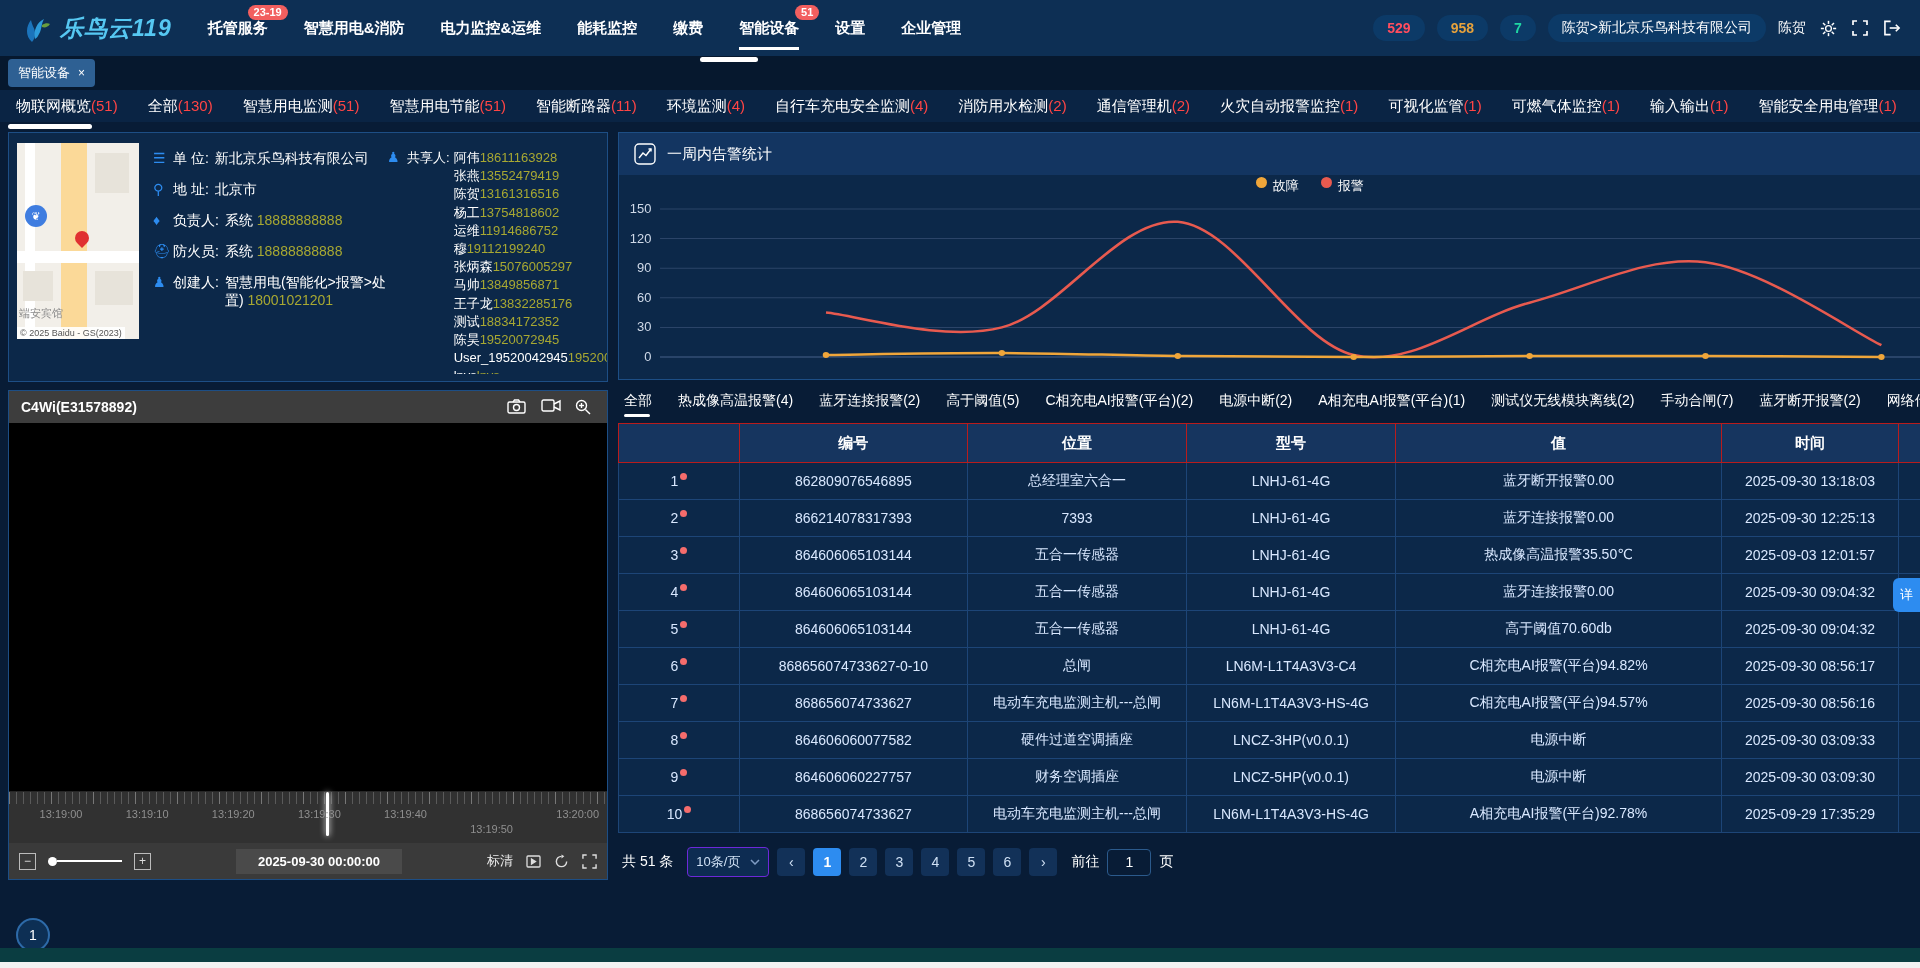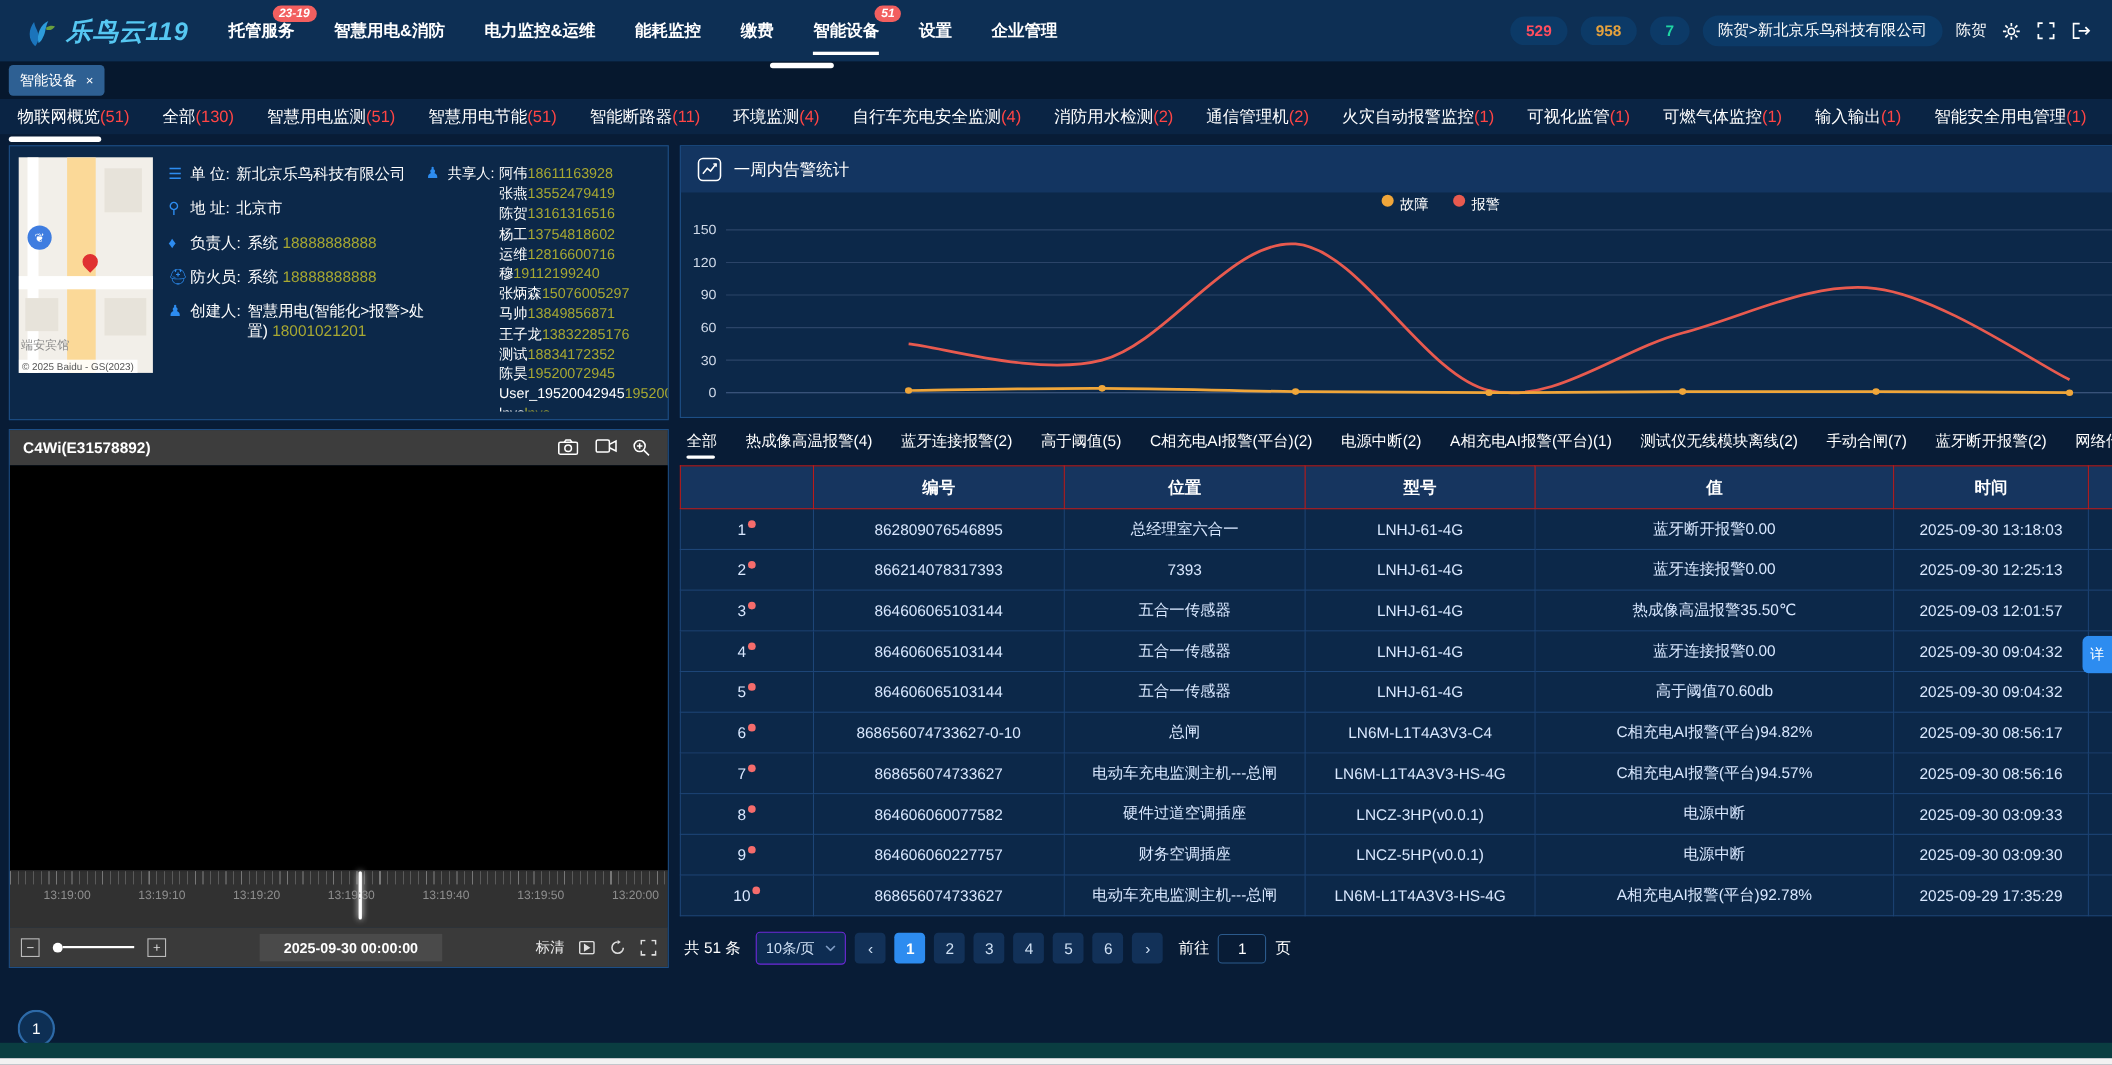"23-19" .nav-badge { font-style: italic -> none }
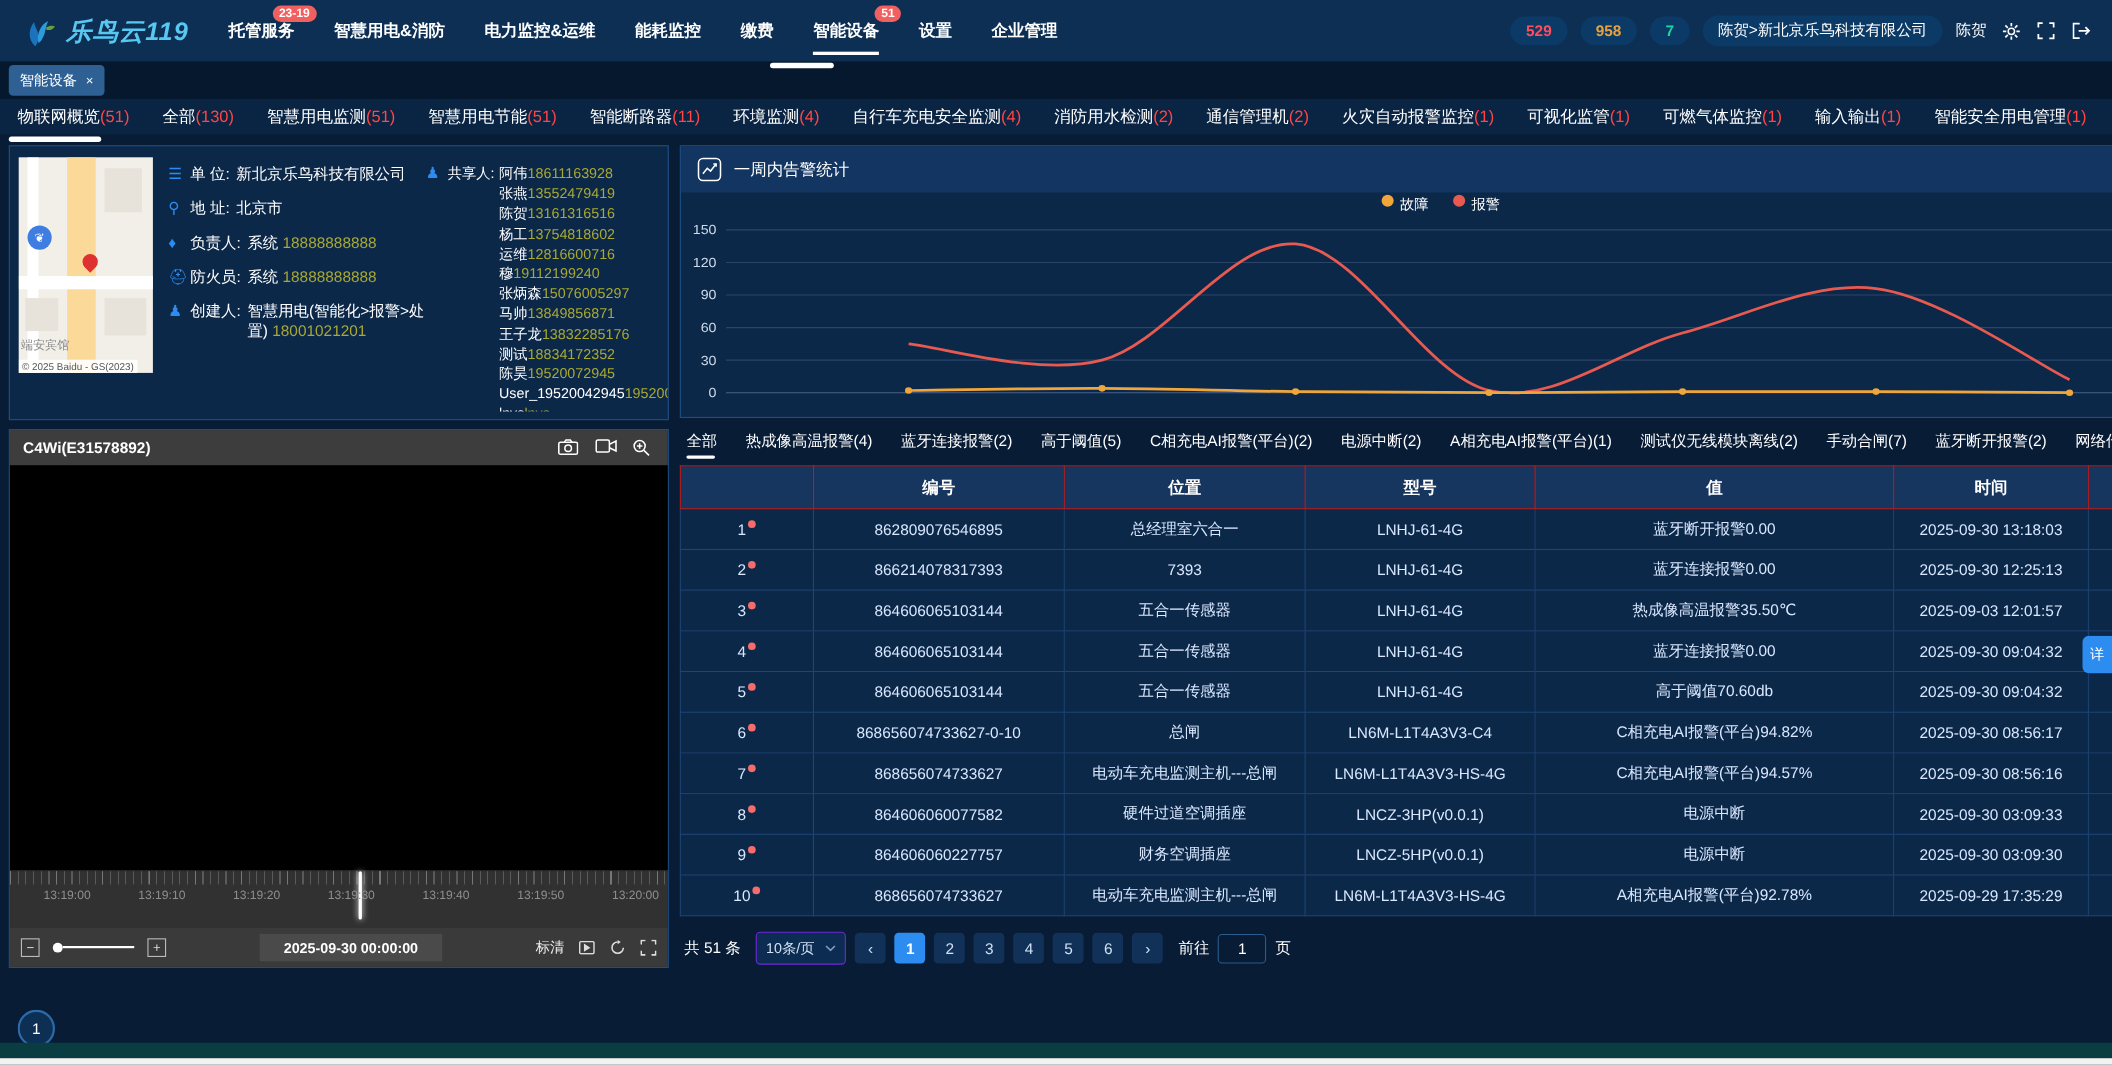"12816600716" span.phone { text: 12816600716 -> 11914686752 }
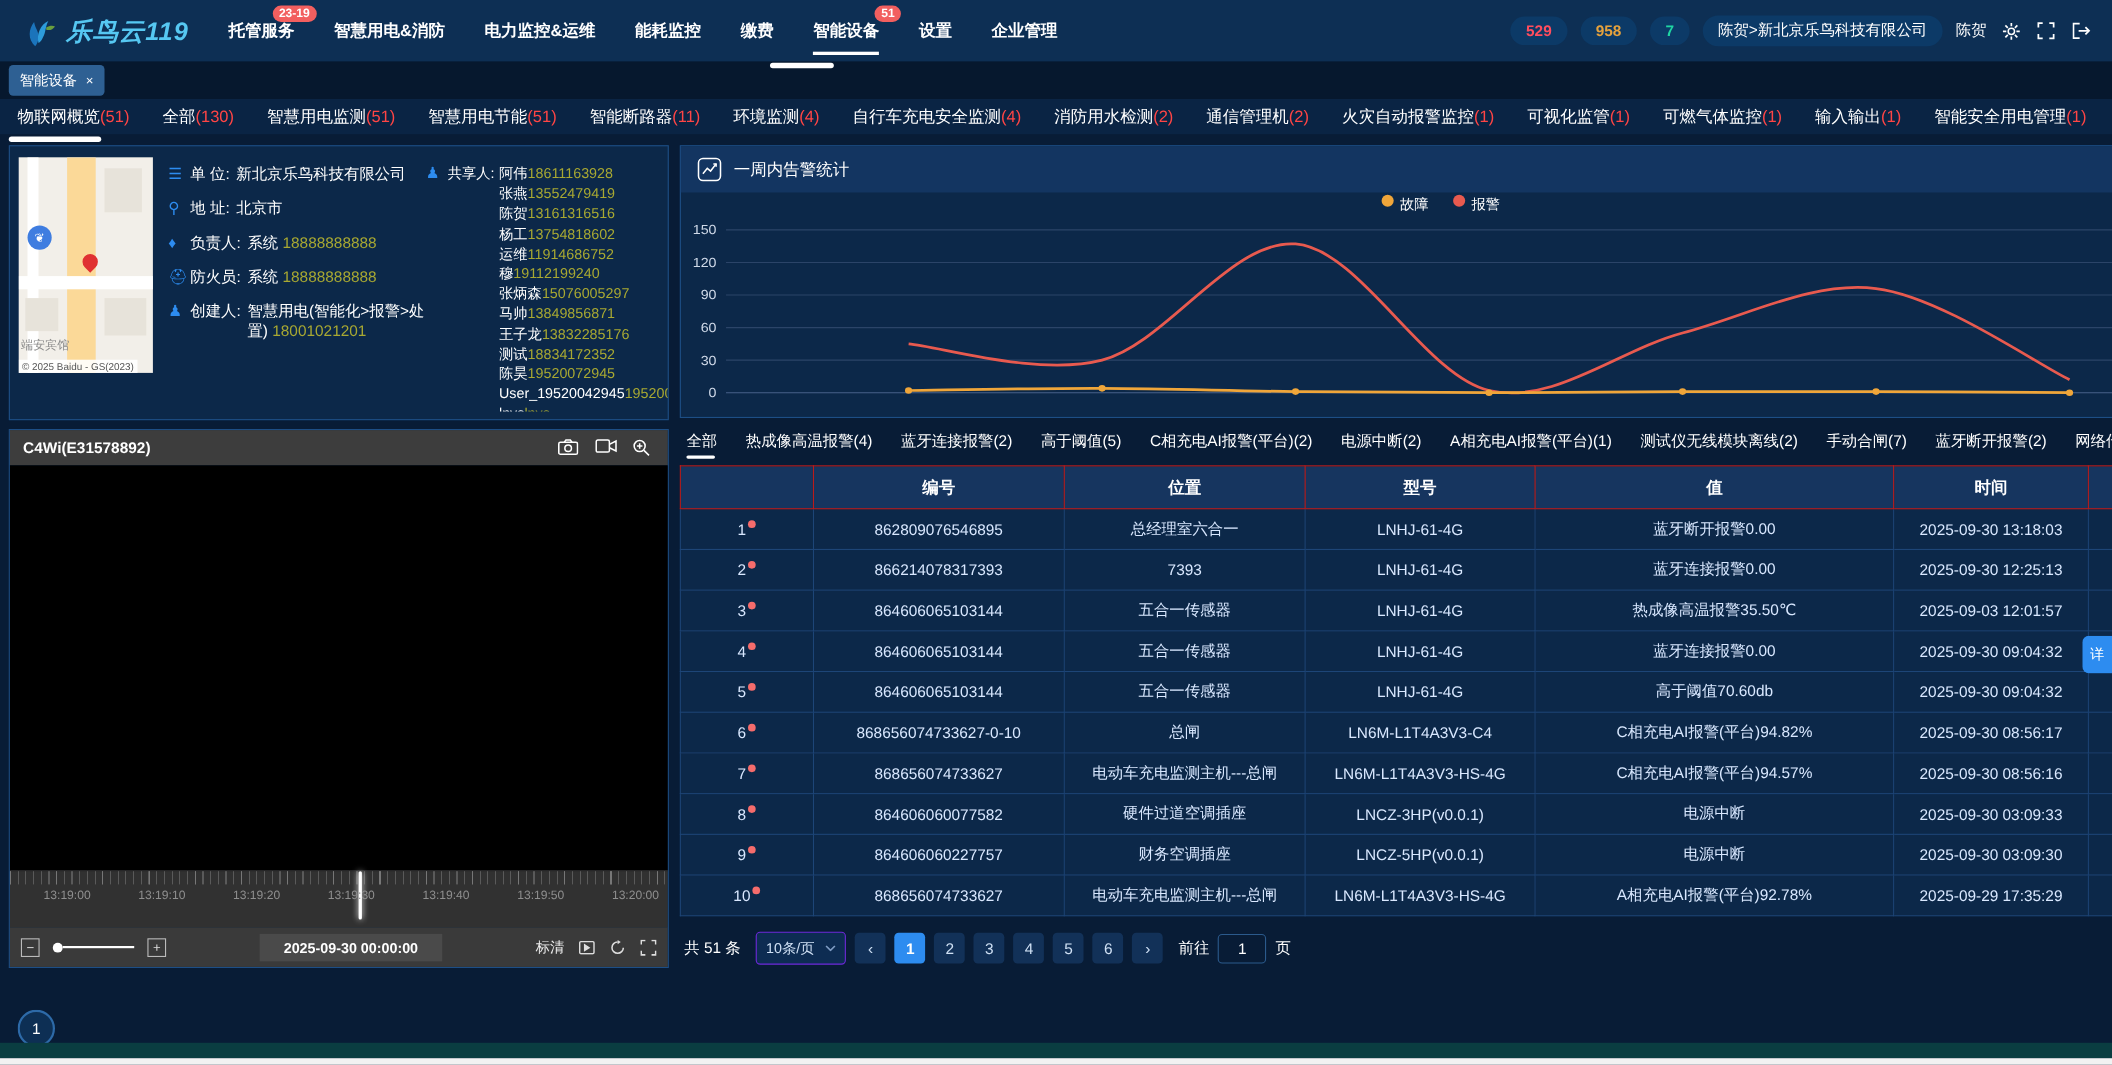"13:19:50" span.t-label { margin-top: none -> 15px }
